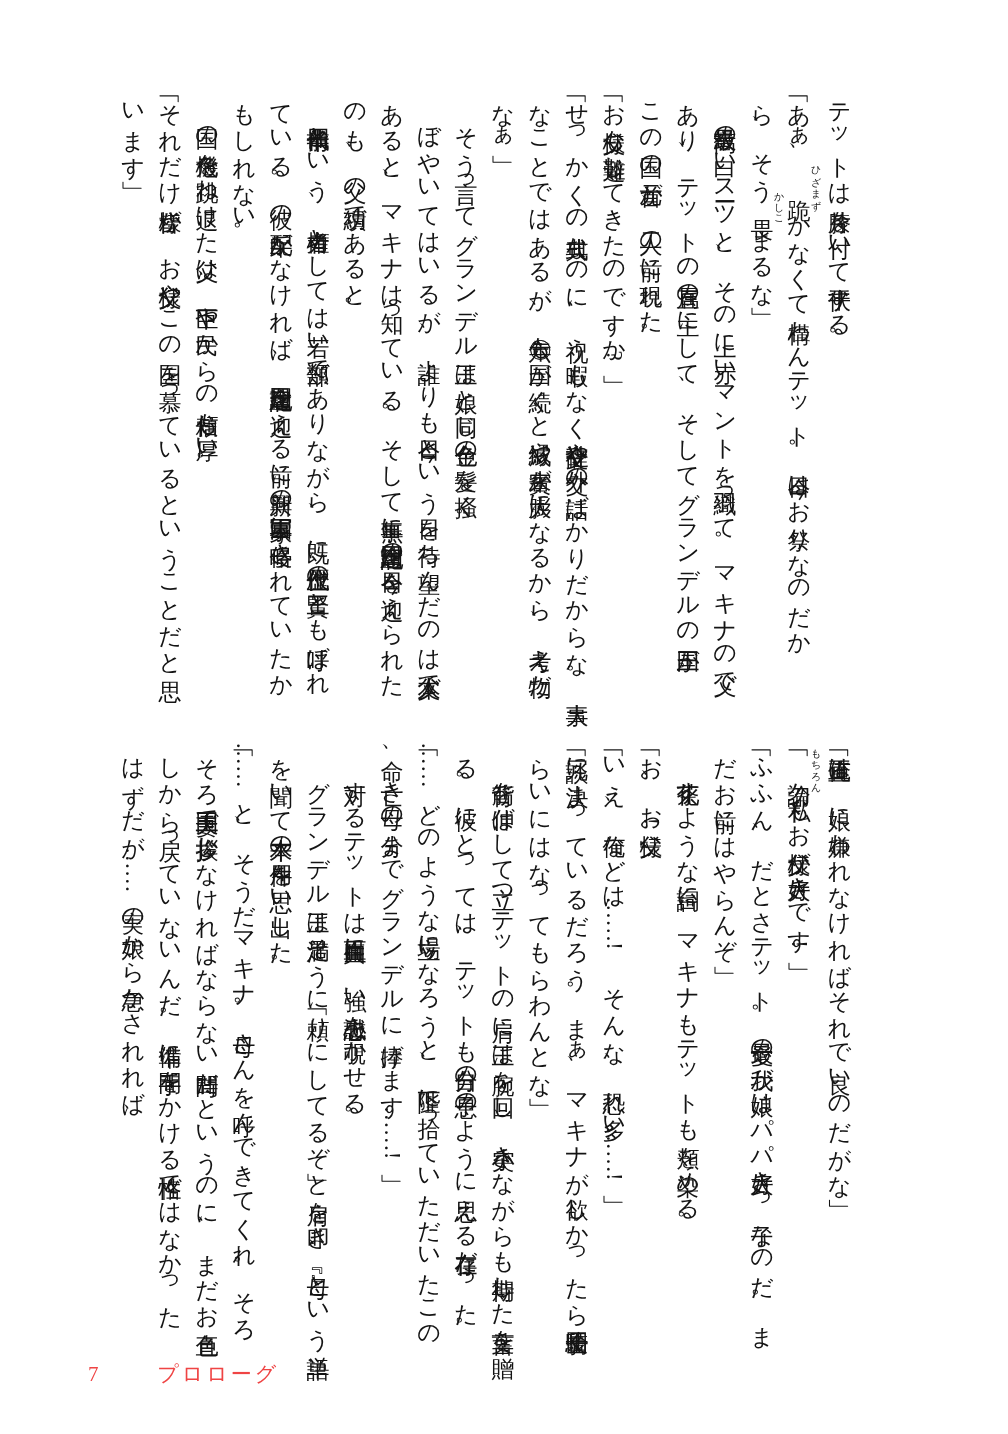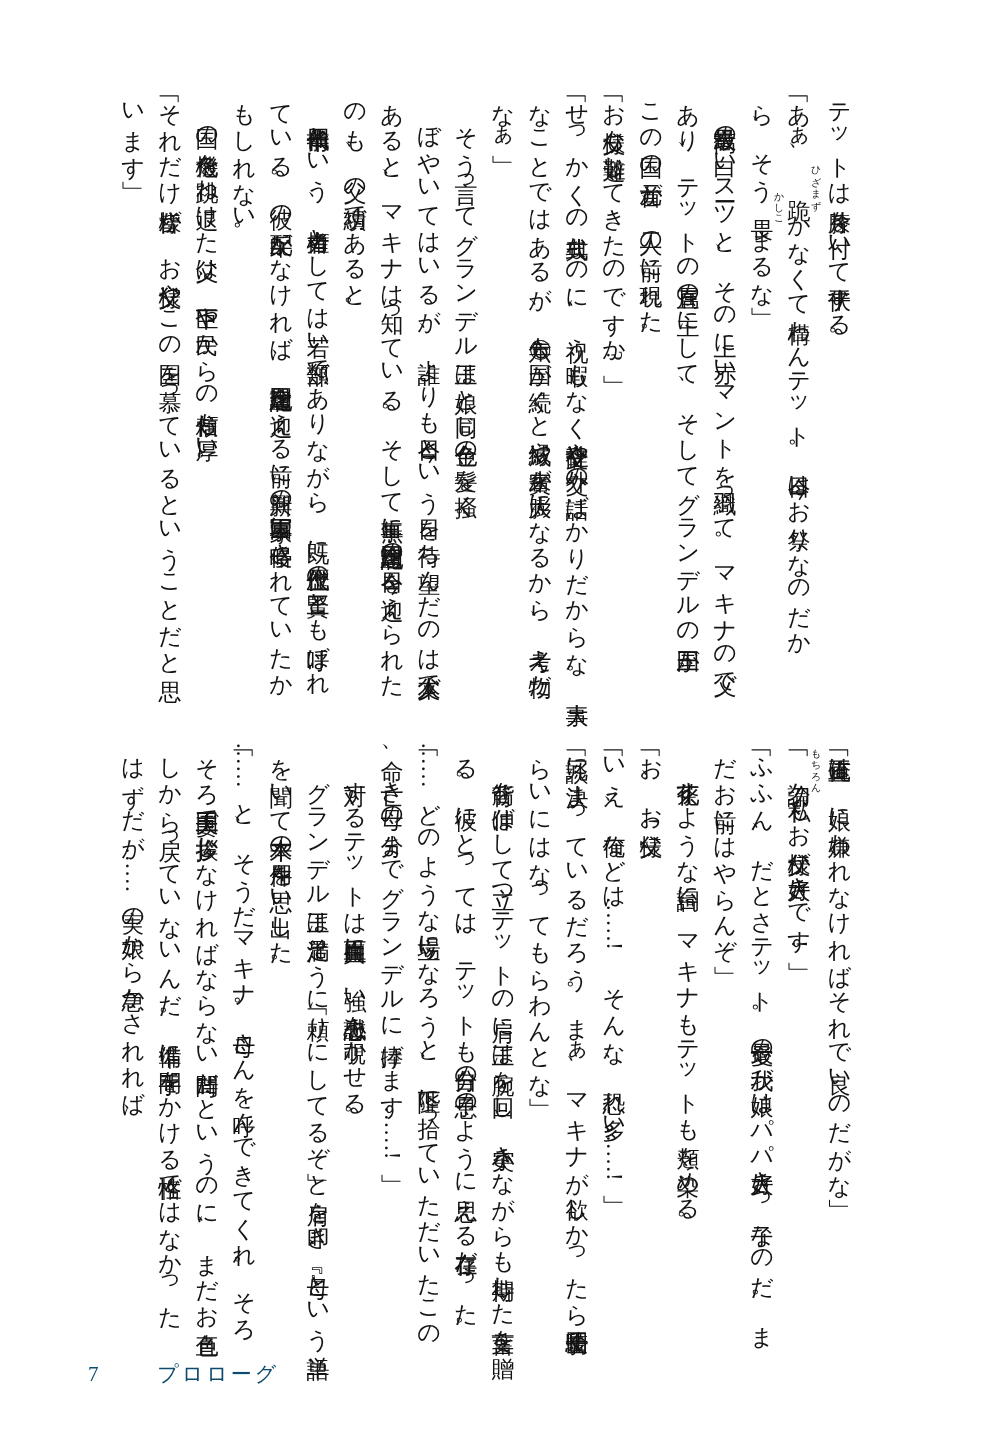"7 プロローグ" .footer { color: #0c4a6e -> #ef4444 }
